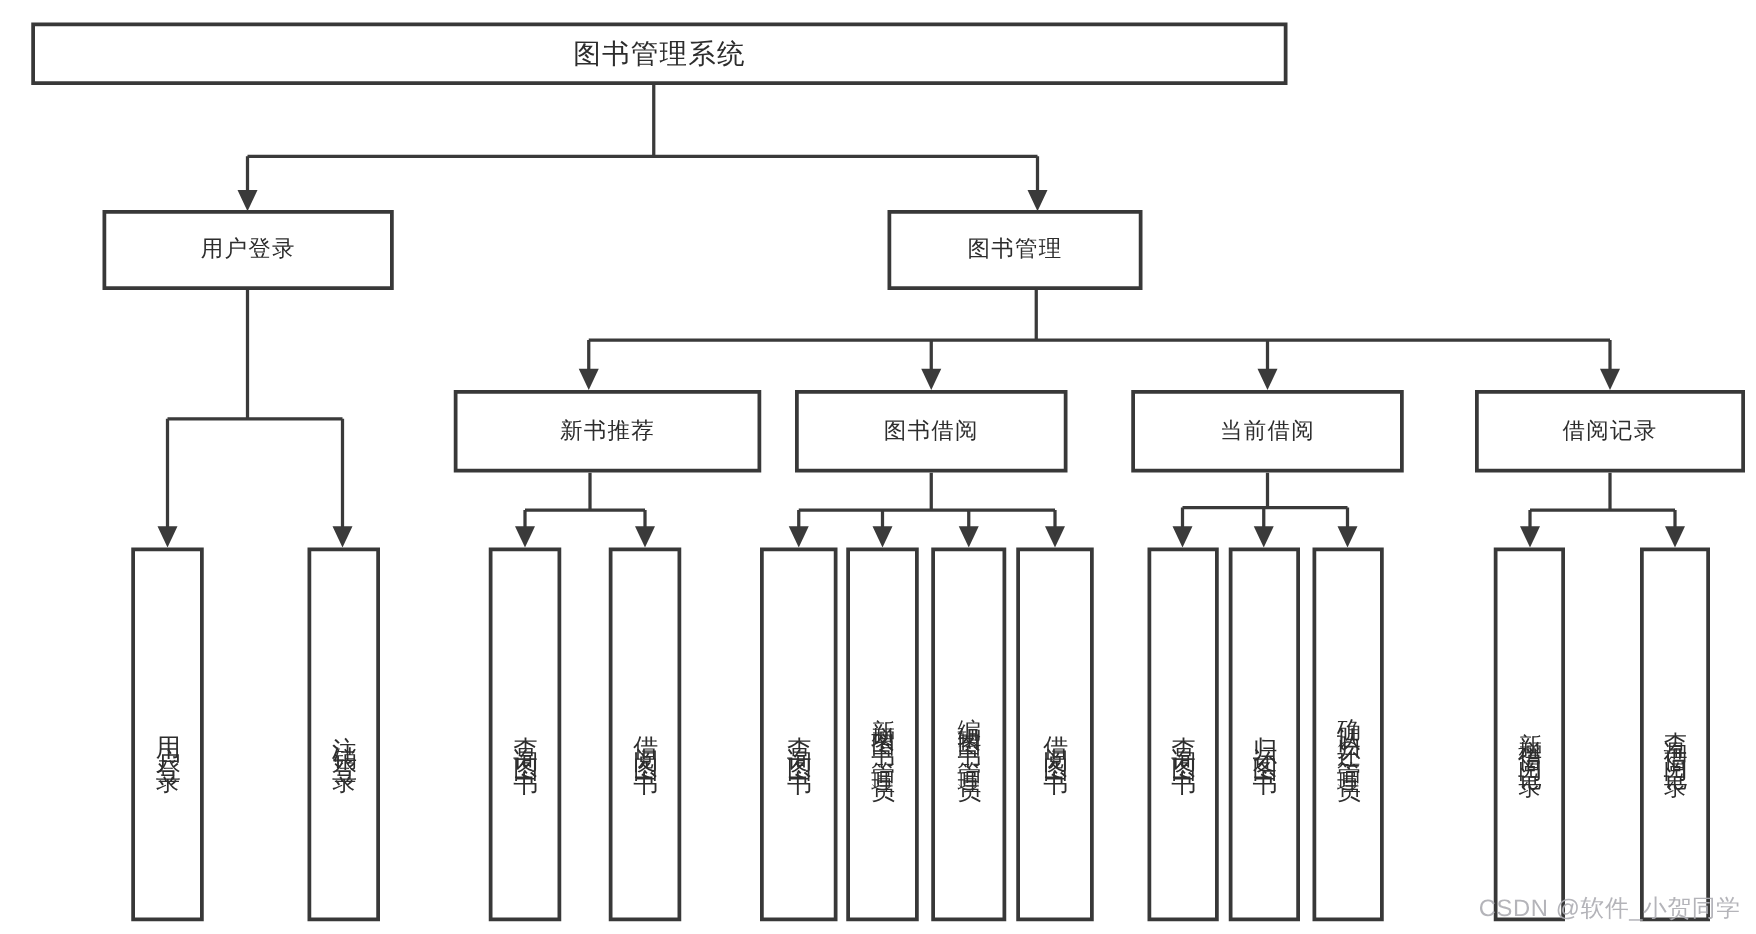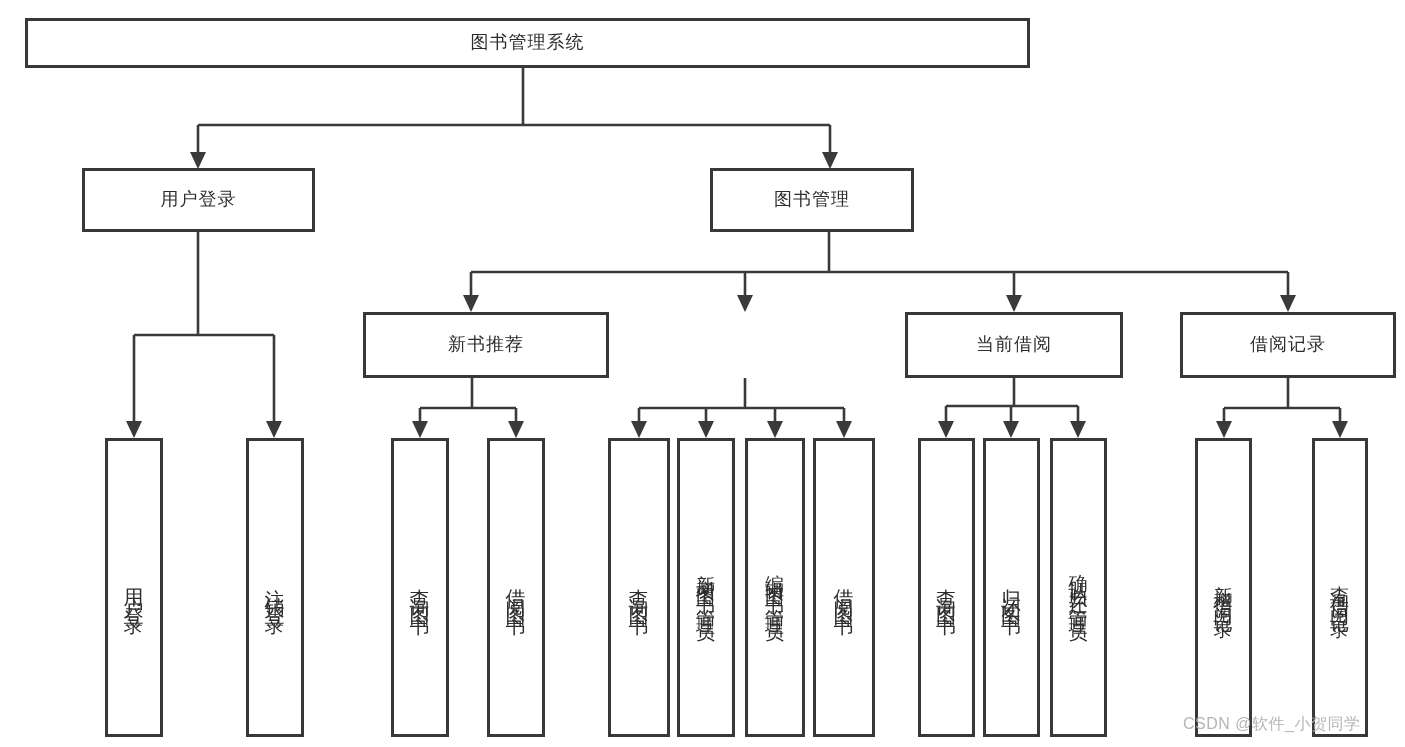"图书管理系统" .node.root { font-size: 18px -> 22px }
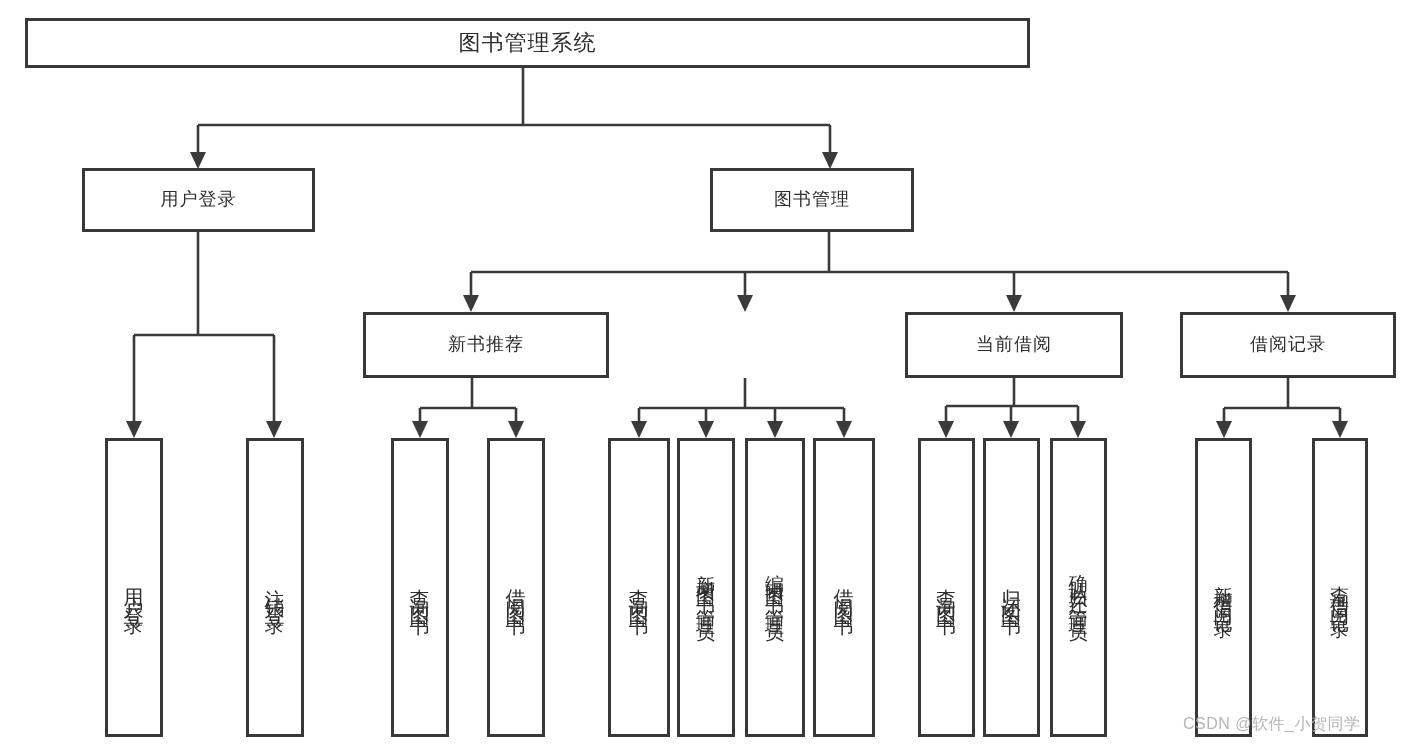"图书借阅" div.node { html: none -> <div>图书借阅</div> }
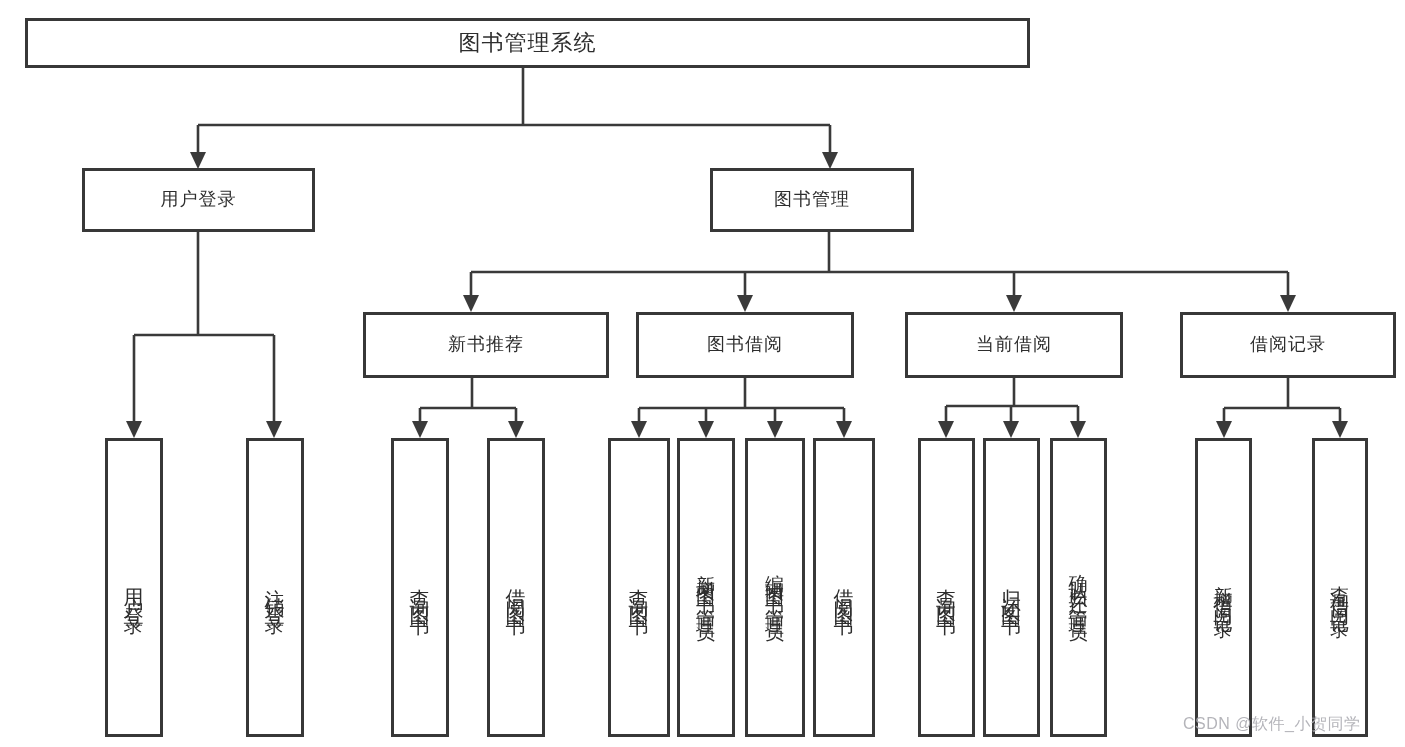"CSDN @软件_小贺同学" .watermark { font-size: 16px -> 19px }
